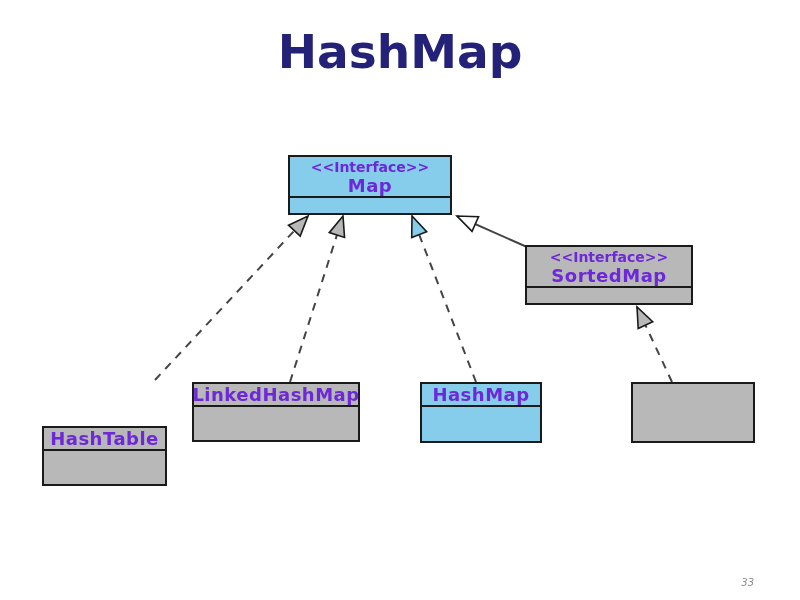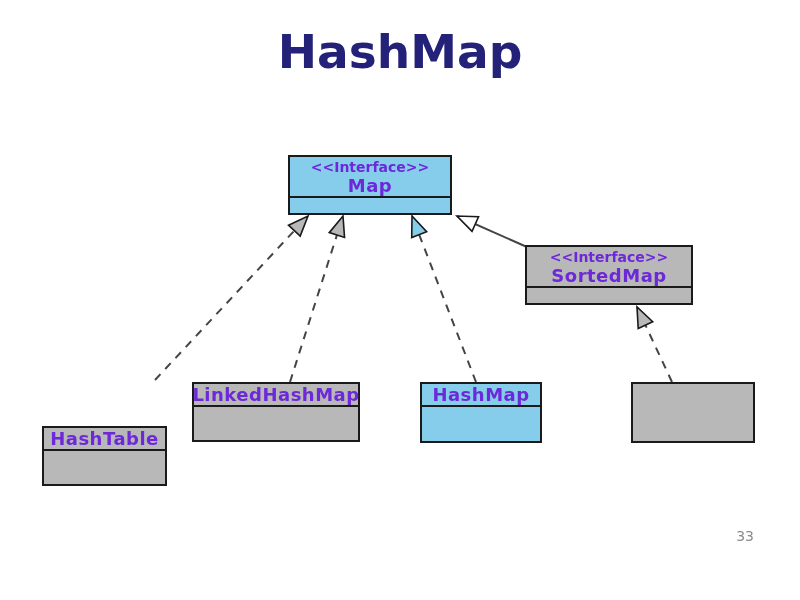"33" .page-number { font-size: 14px -> 10px; font-style: none -> italic; top: 528px -> 577px }
